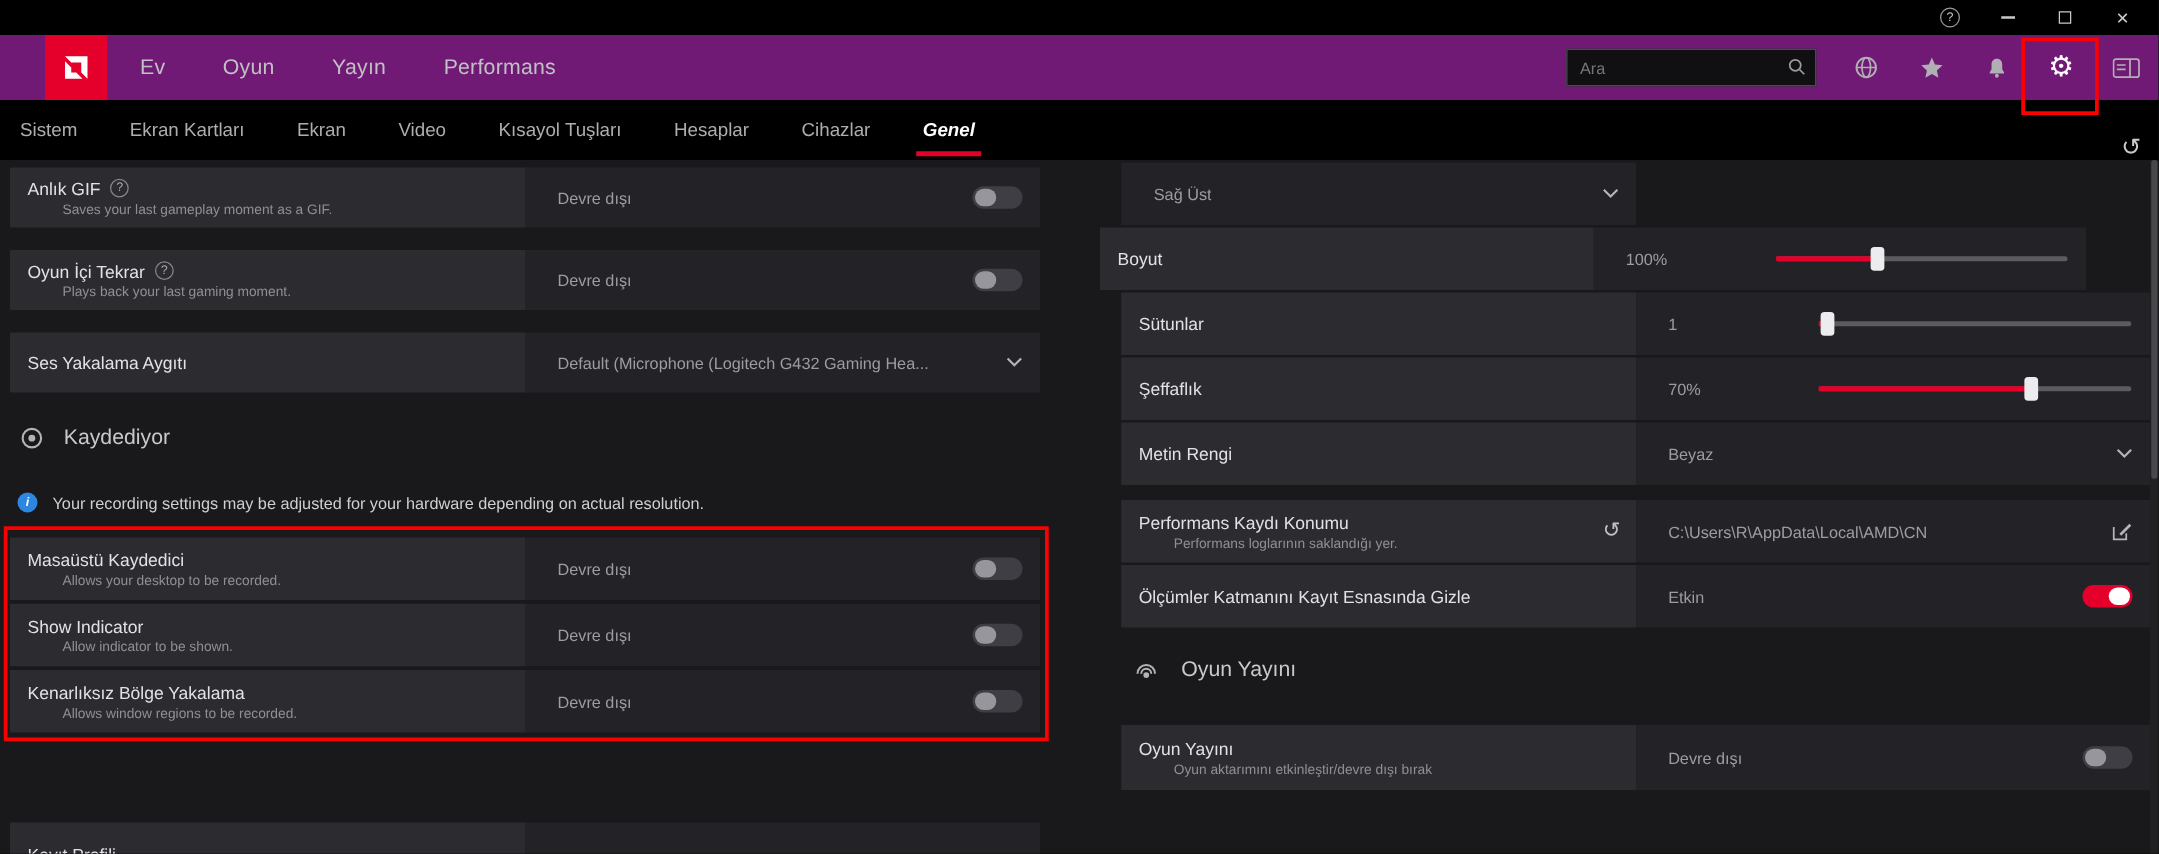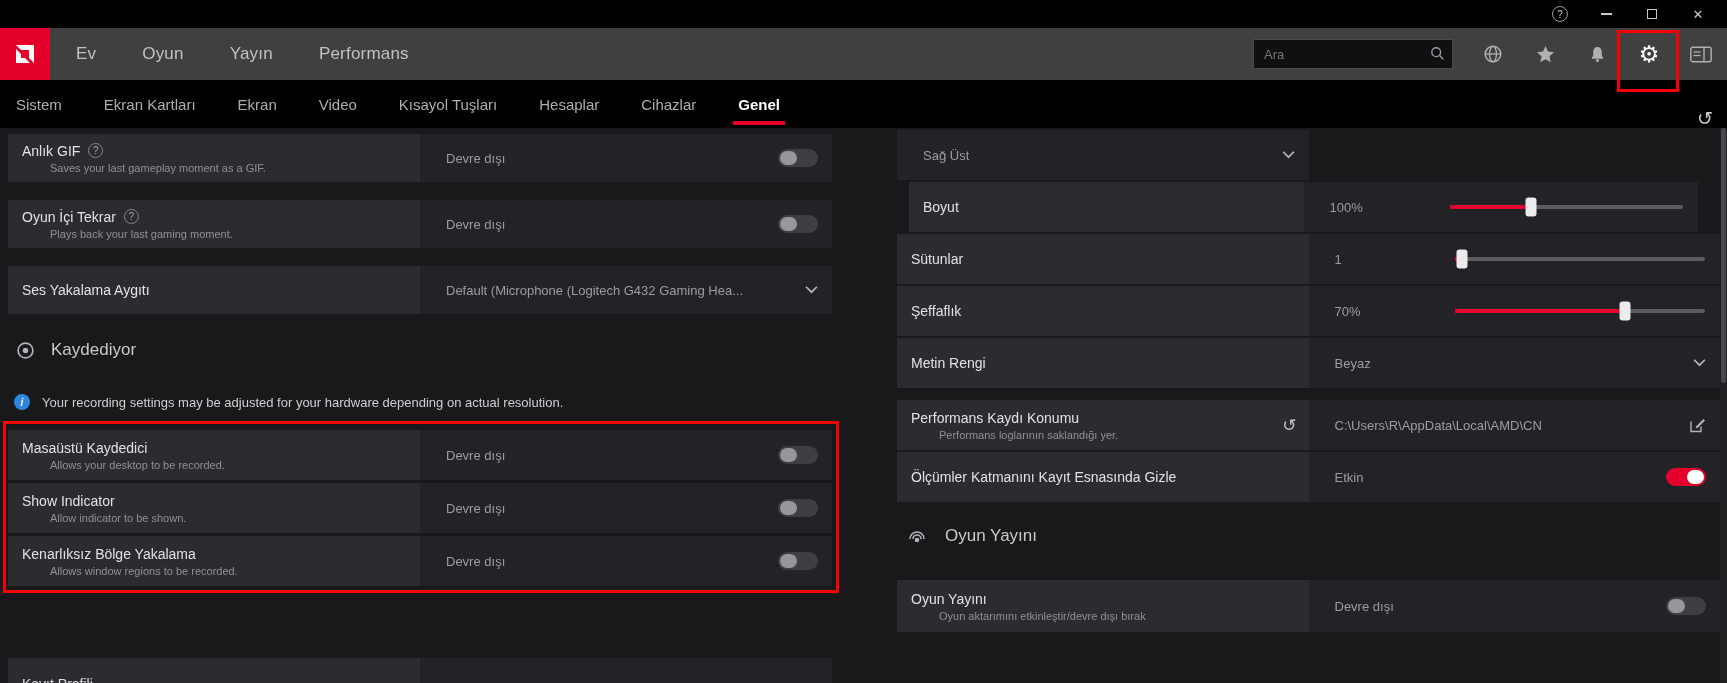"Ev" .header { background: #404040 -> #701a75; padding-left: none -> 36px }
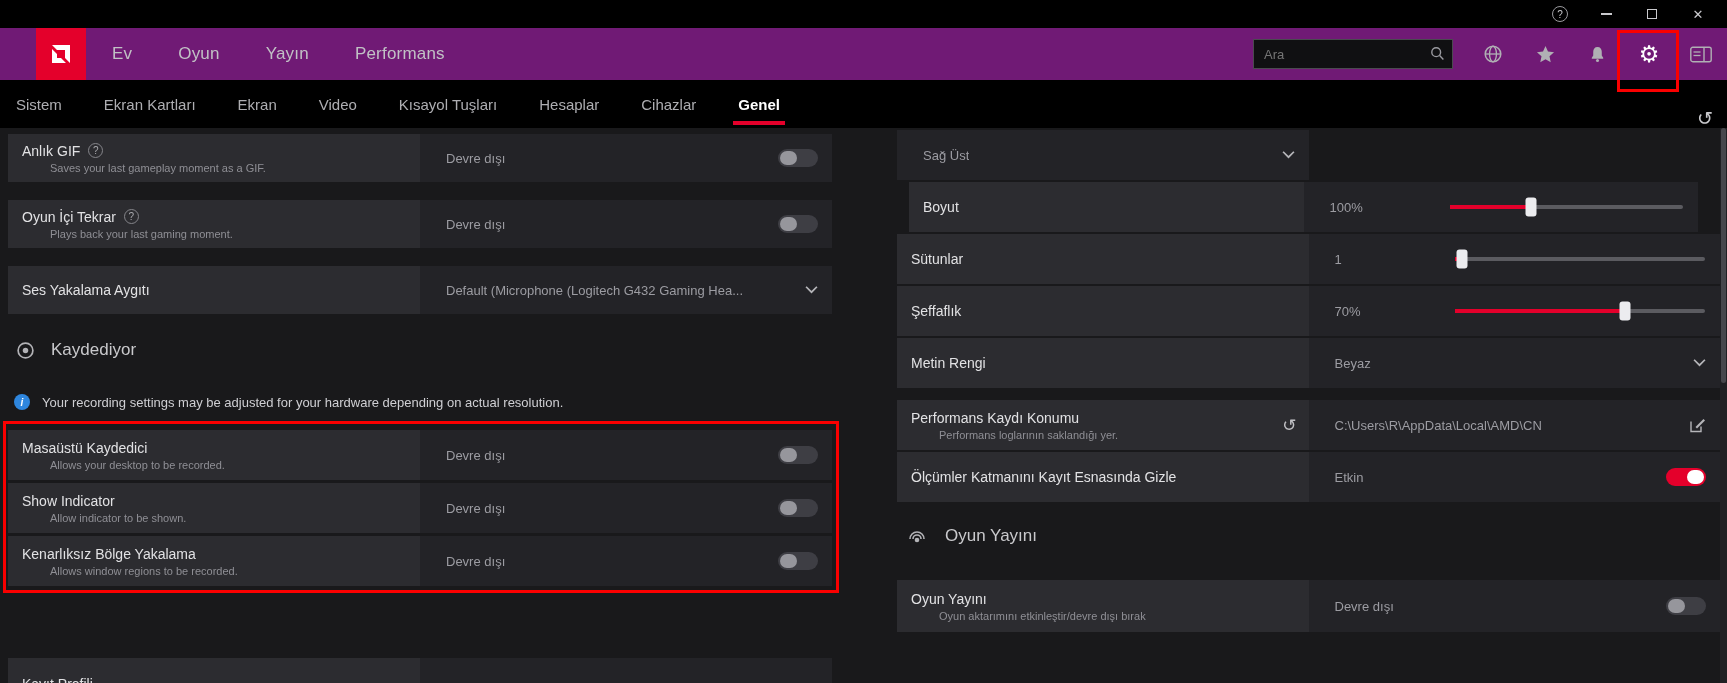"Genel" .tab.active { font-style: none -> italic }
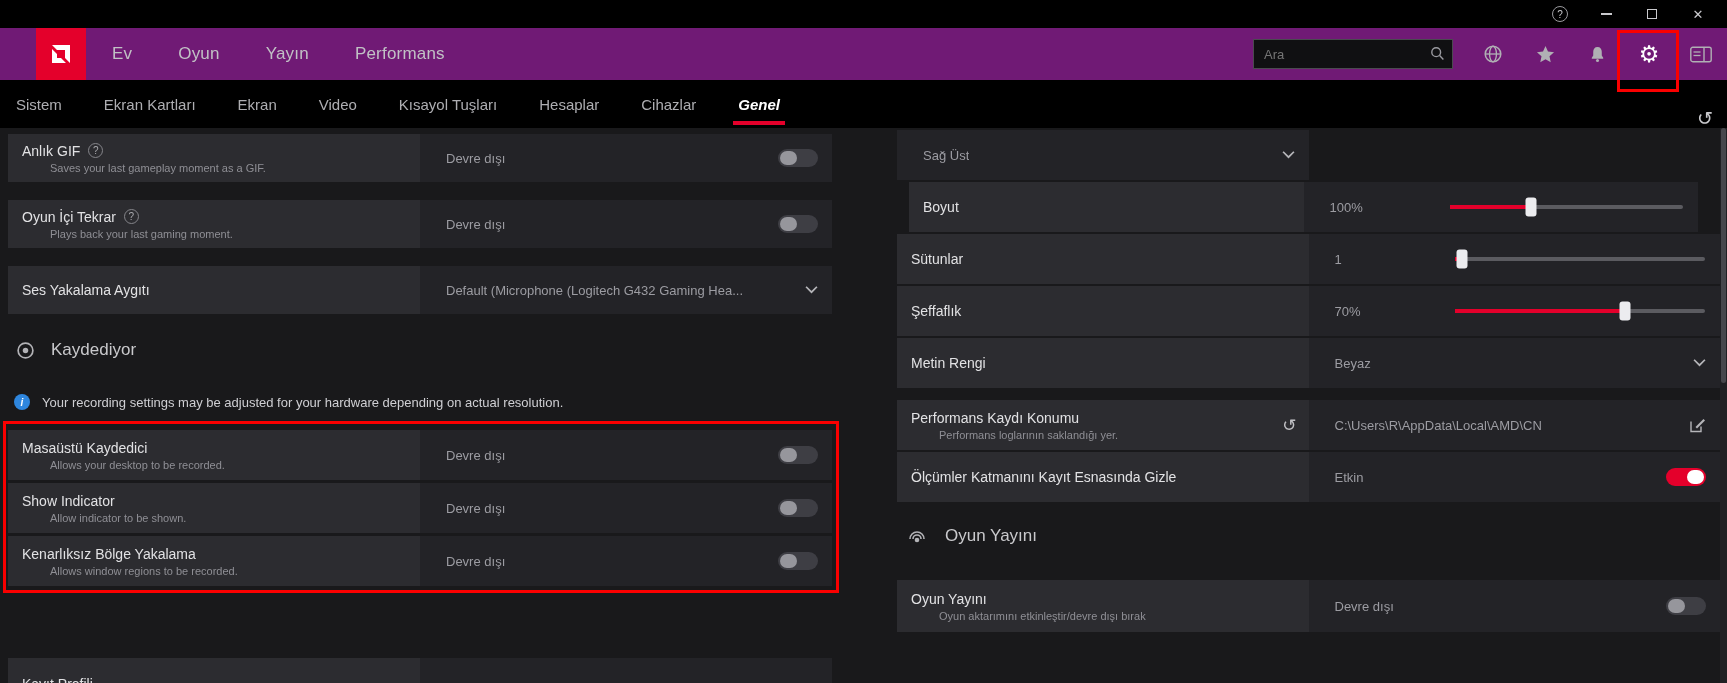"Boyut" div.row { left: 909px -> 880px }
